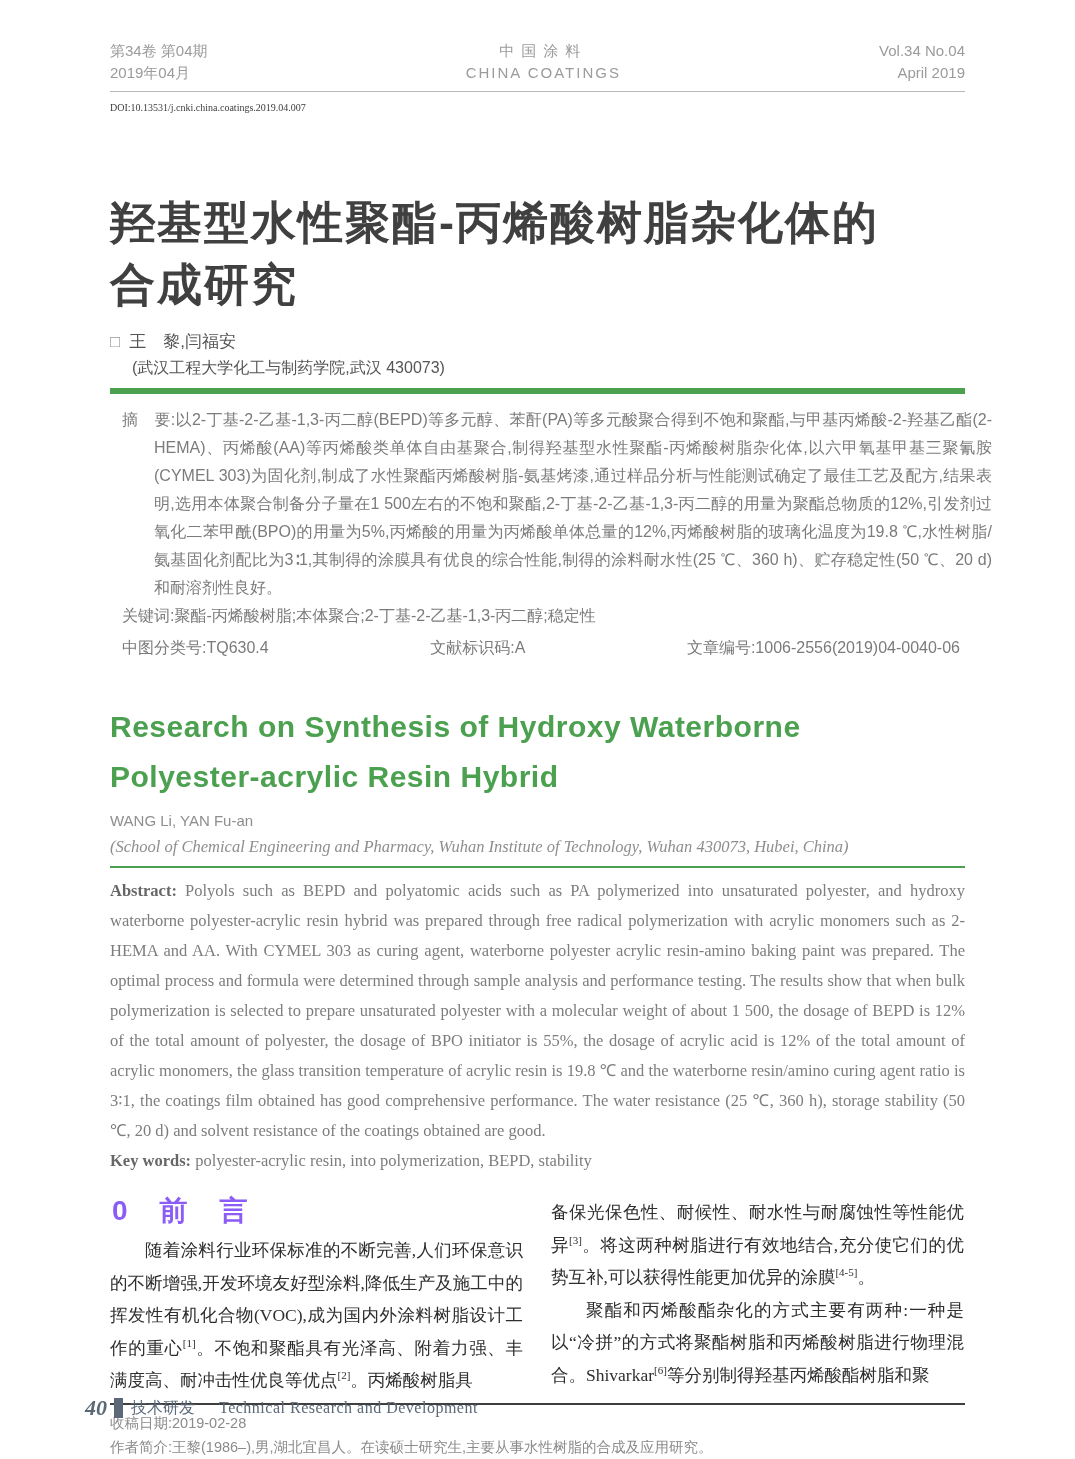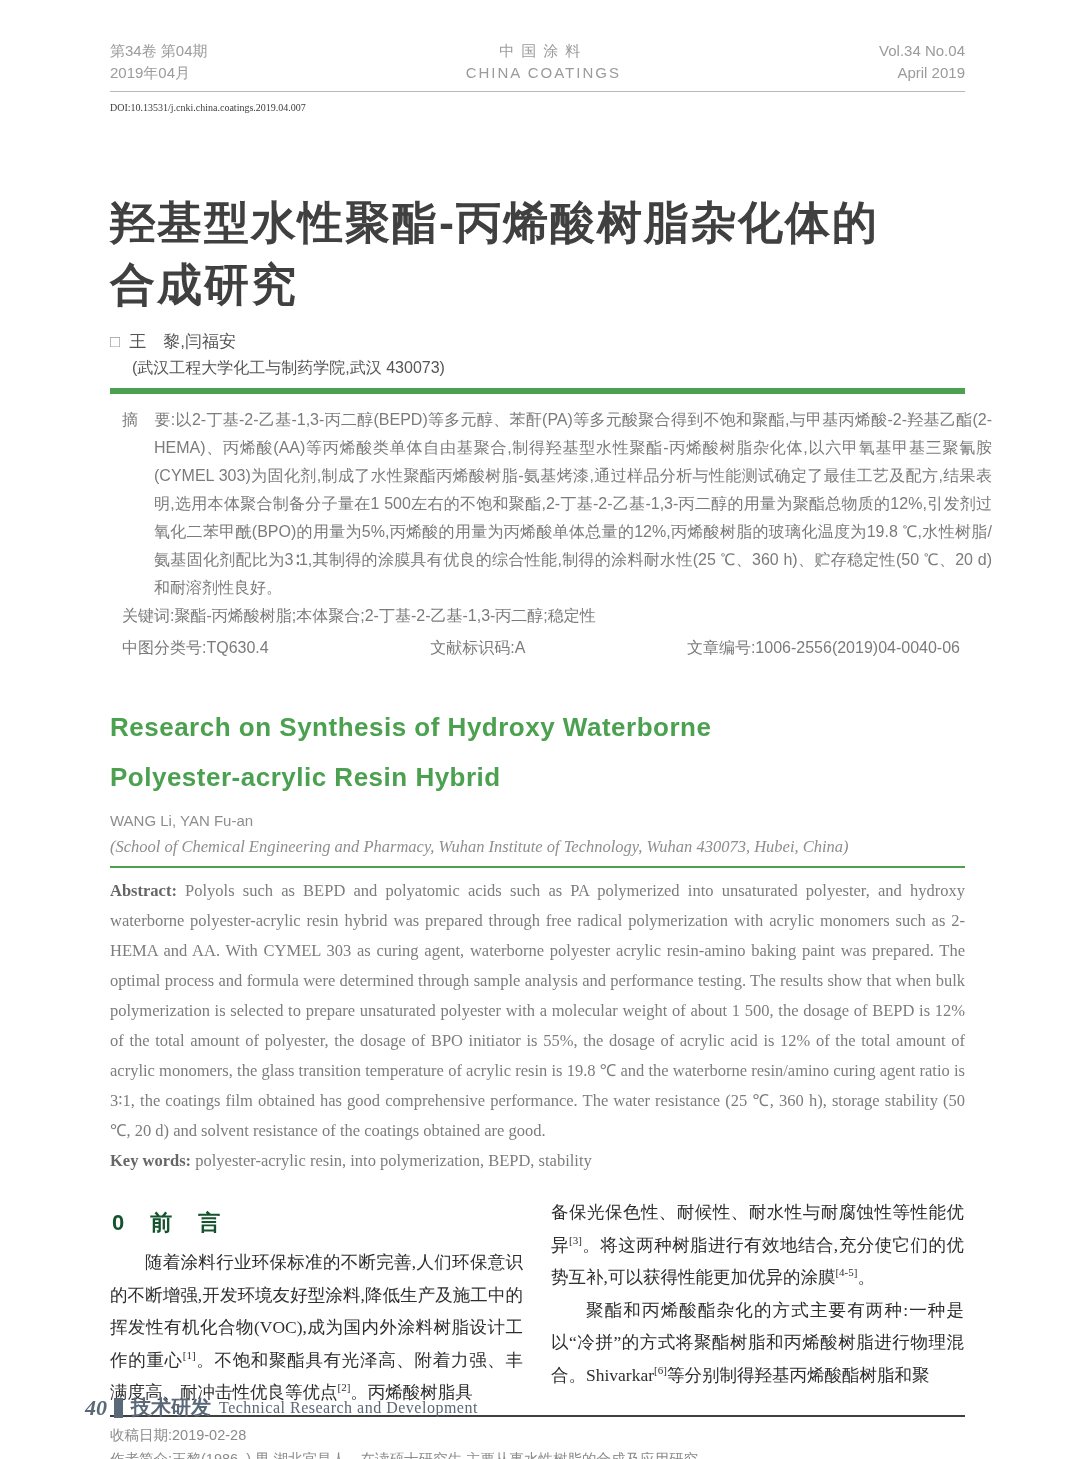"Research on Synthesis of Hydroxy" .title-en { font-size: 26px -> 30px }
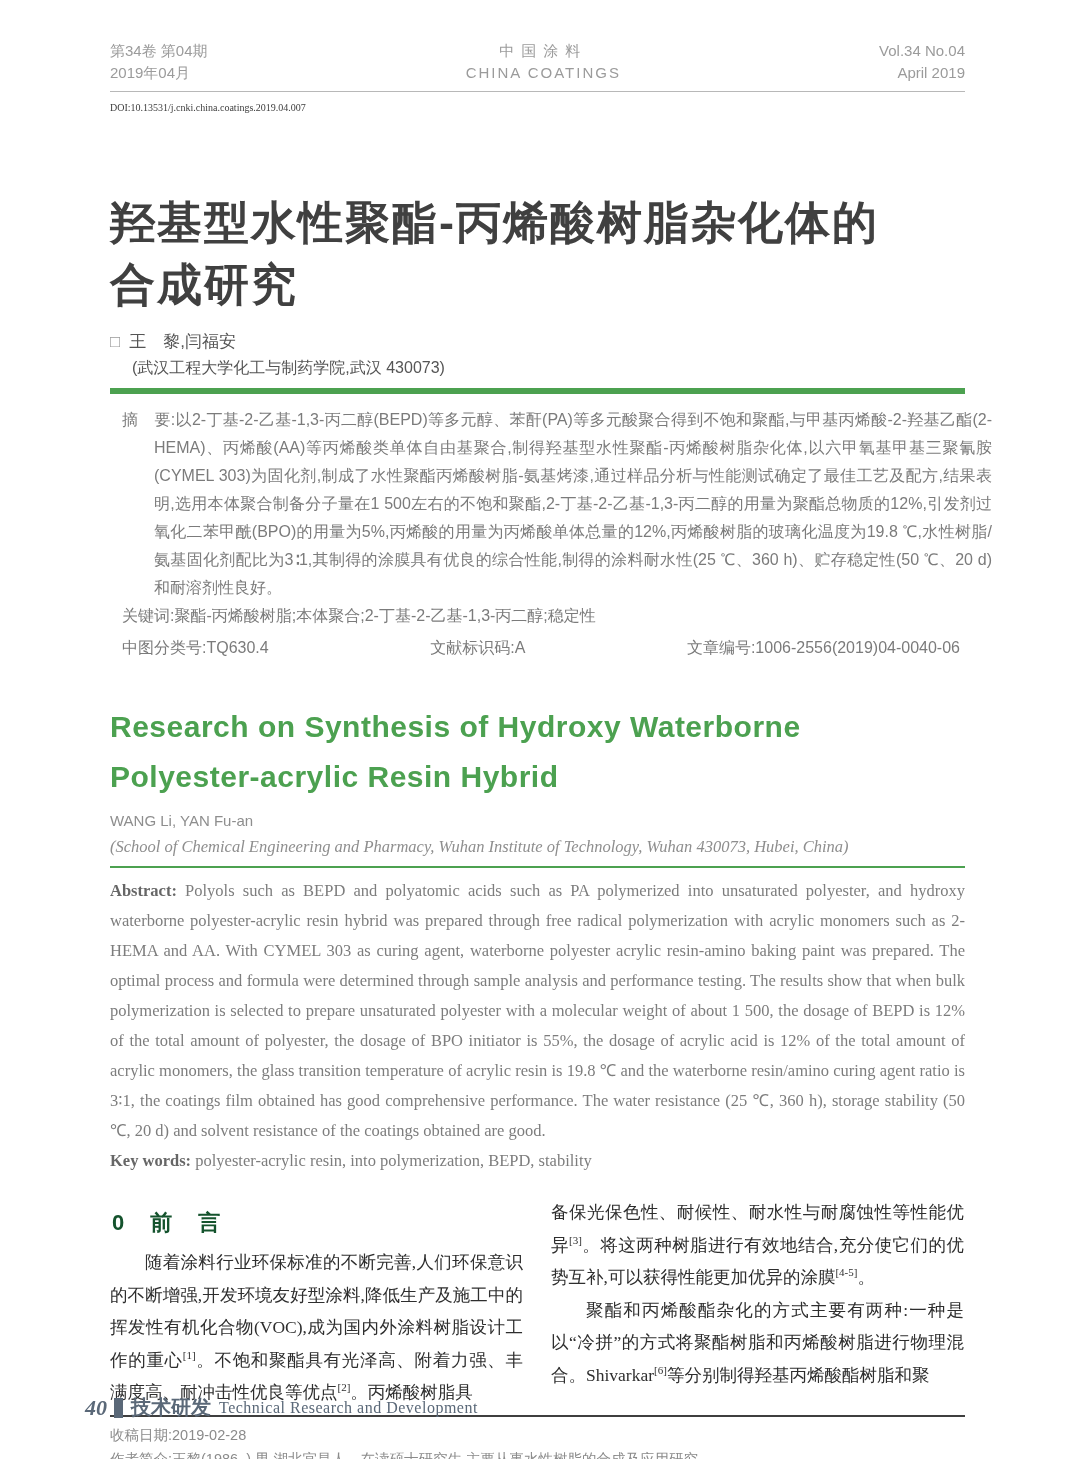"0 前 言" .intro-heading { color: #14532d -> #8b5cf6; font-size: 22px -> 28px; margin: 16px 0 8px 2px -> 4px 0 8px 2px }
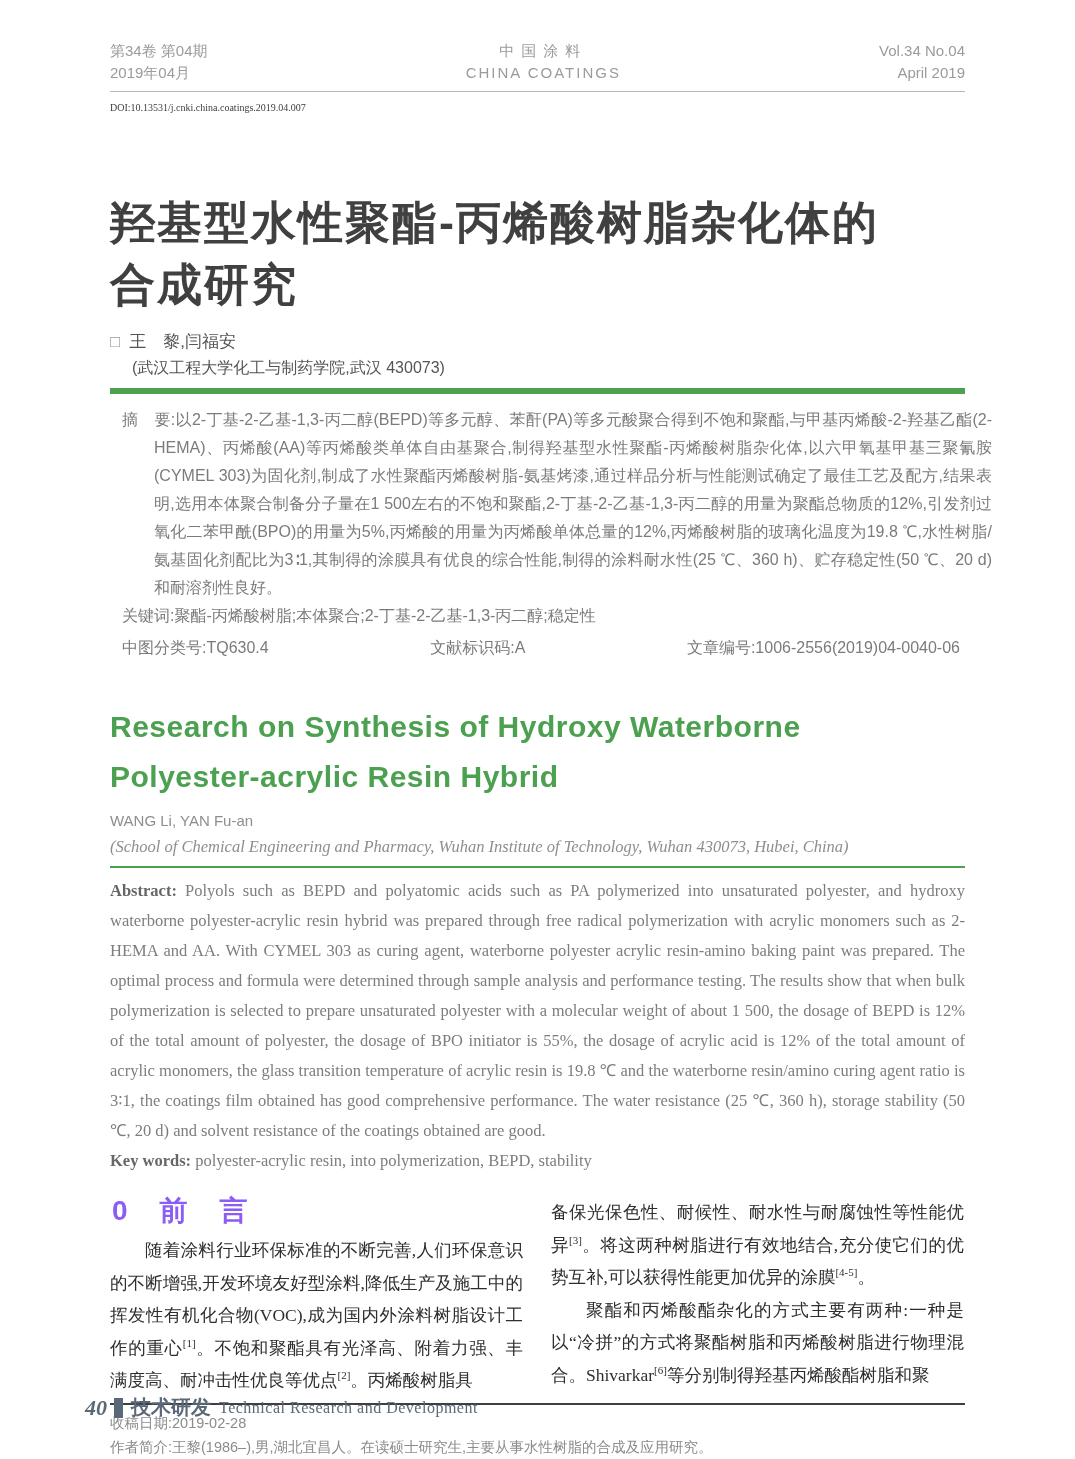"技术研发" .pf-zh { font-size: 20px -> 16px; font-weight: bold -> normal; margin-right: 8px -> 24px }
